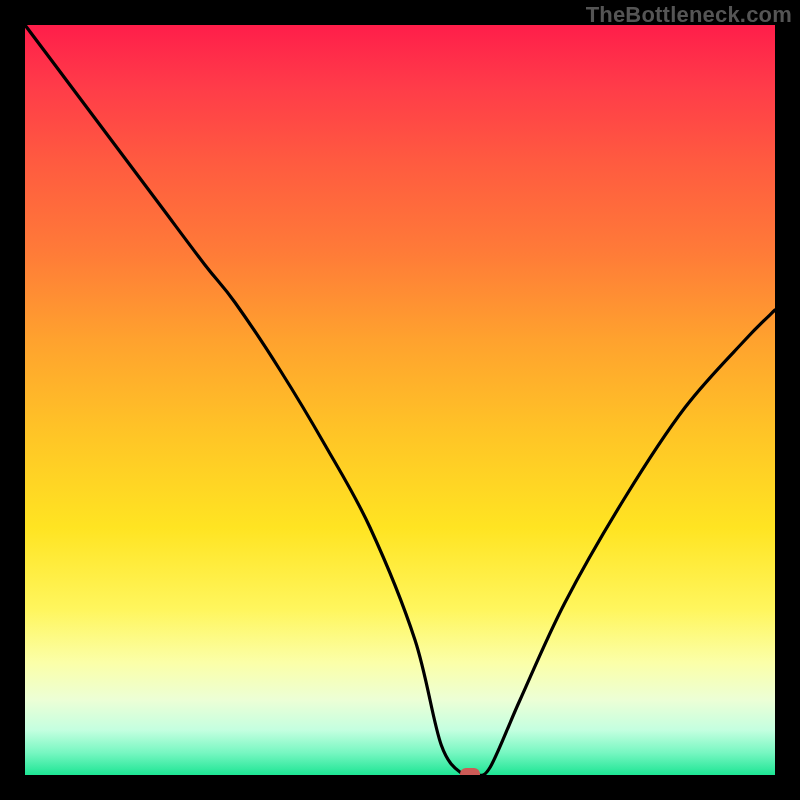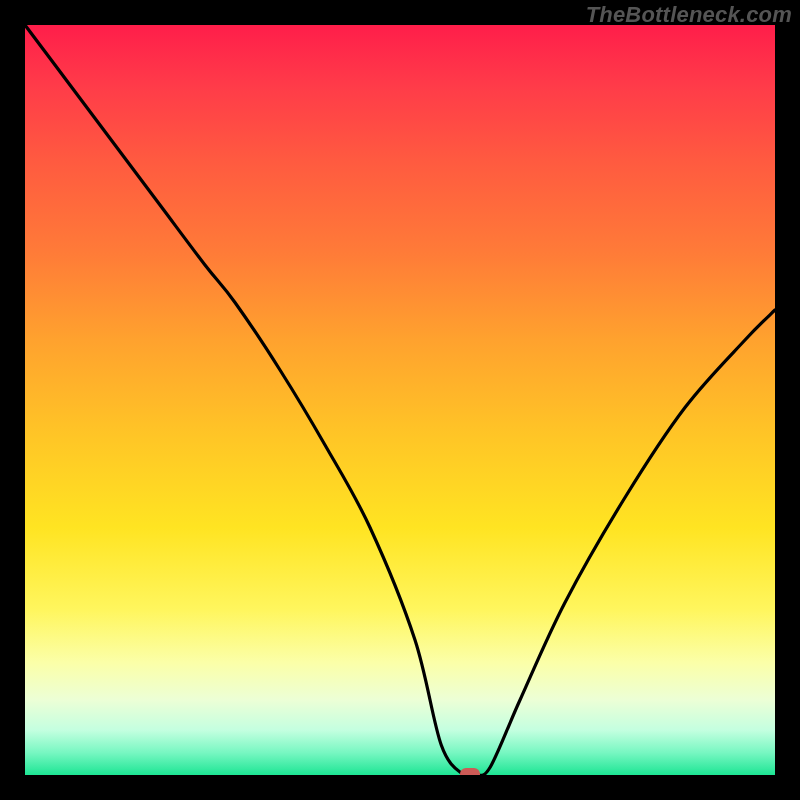"TheBottleneck.com" .watermark { font-style: italic -> none }
